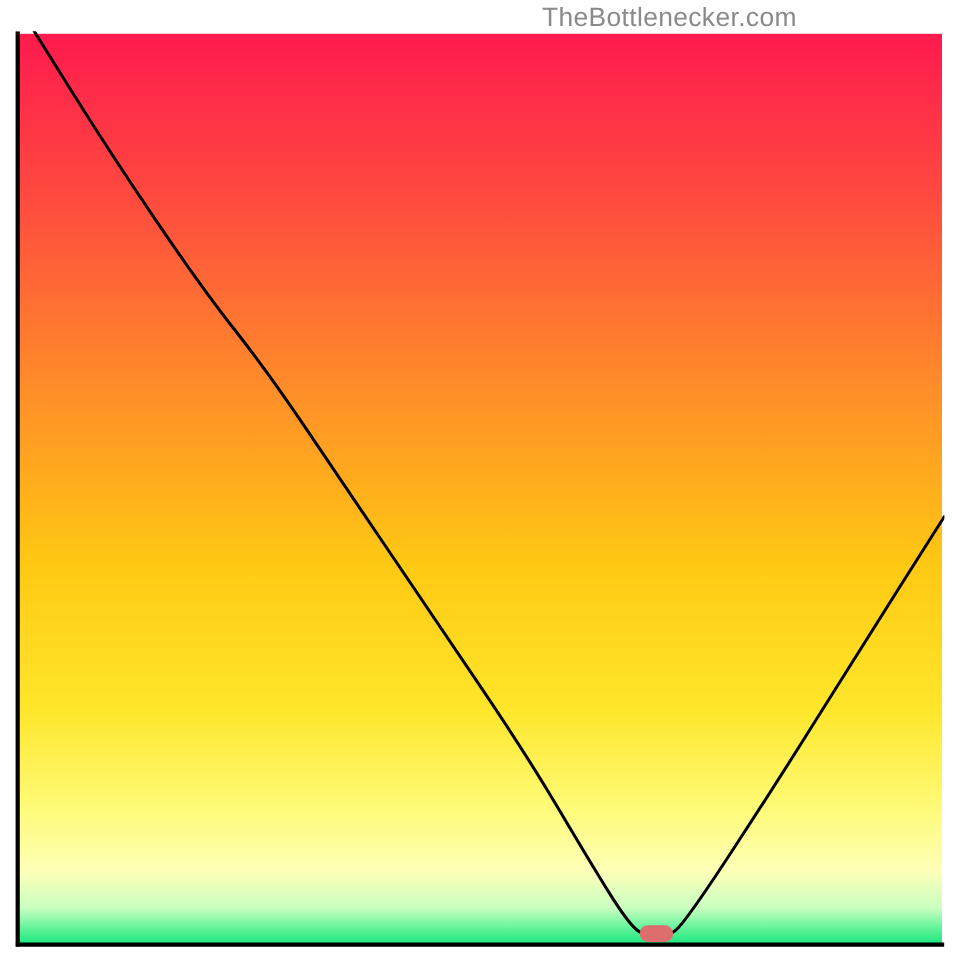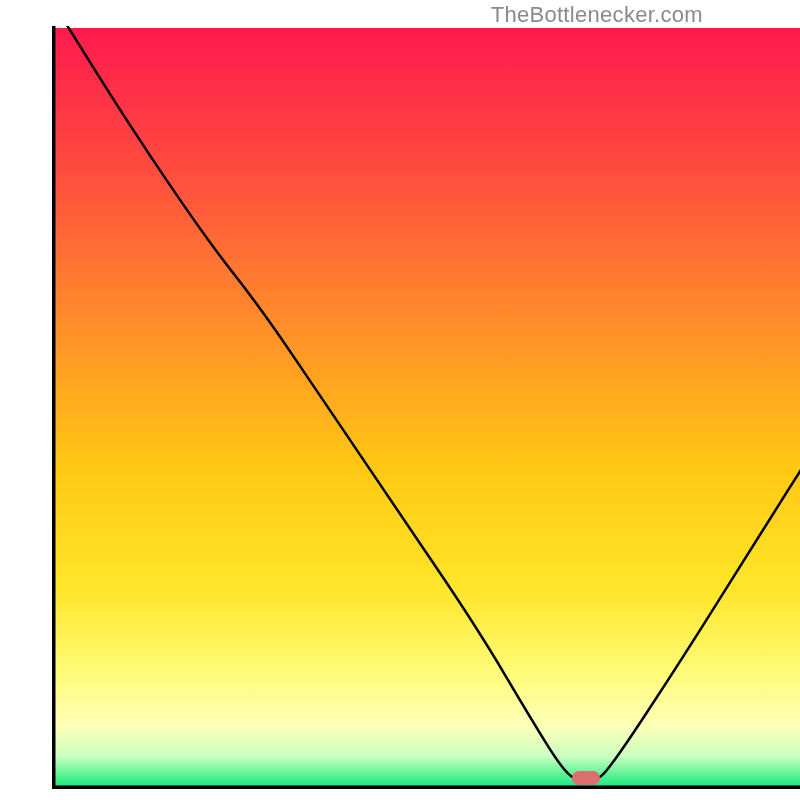"TheBottlenecker.com" .container { margin-left: 39px -> none }
